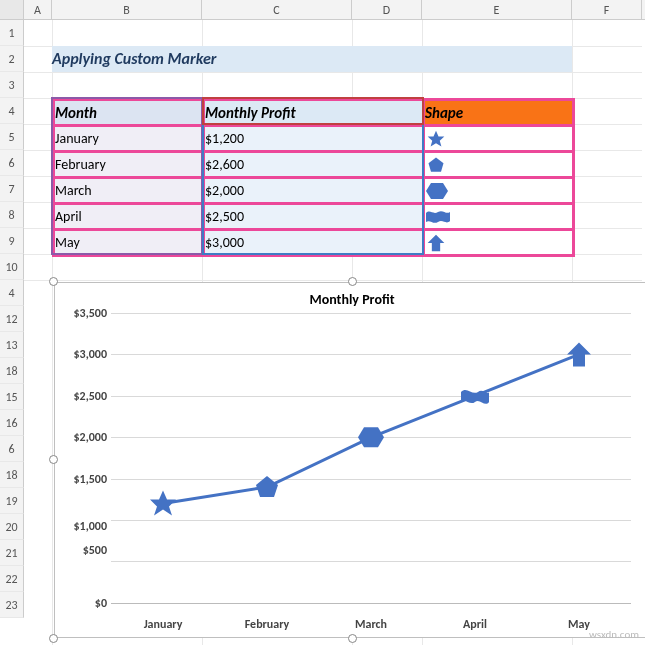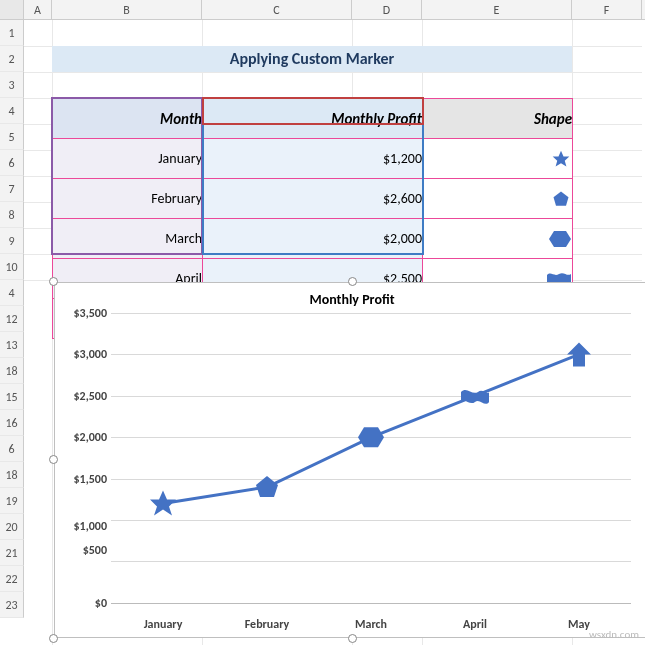"Applying Custom Marker" .title-banner { font-style: none -> italic; text-align: center -> none }
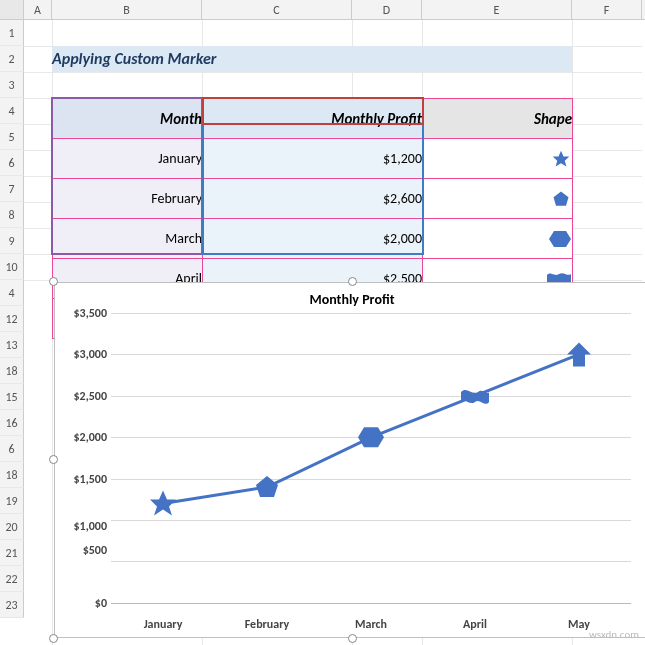"Month" .data-table th, .data-table td { border: 1px solid #ec4899 -> 3px solid #ec4899; height: 40px -> 26px; text-align: right -> left }
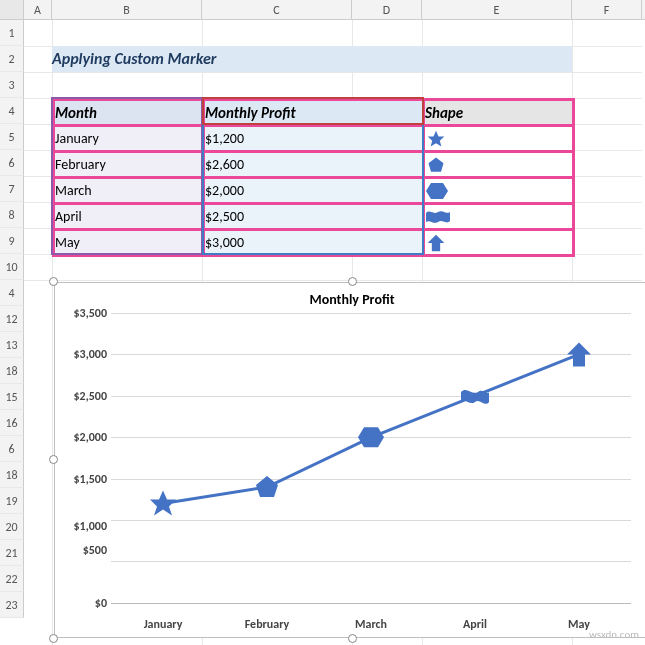"Shape" .th-shape { background: #e5e5e5 -> #f97316 }
